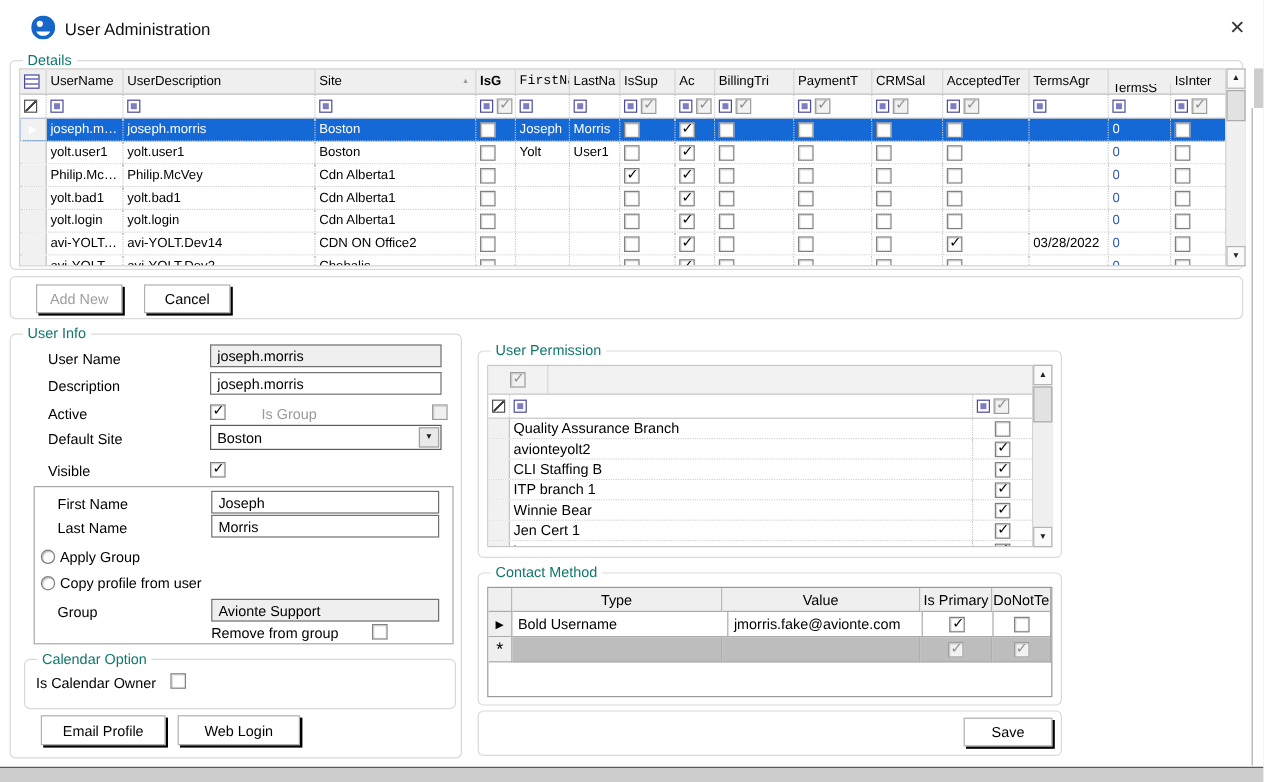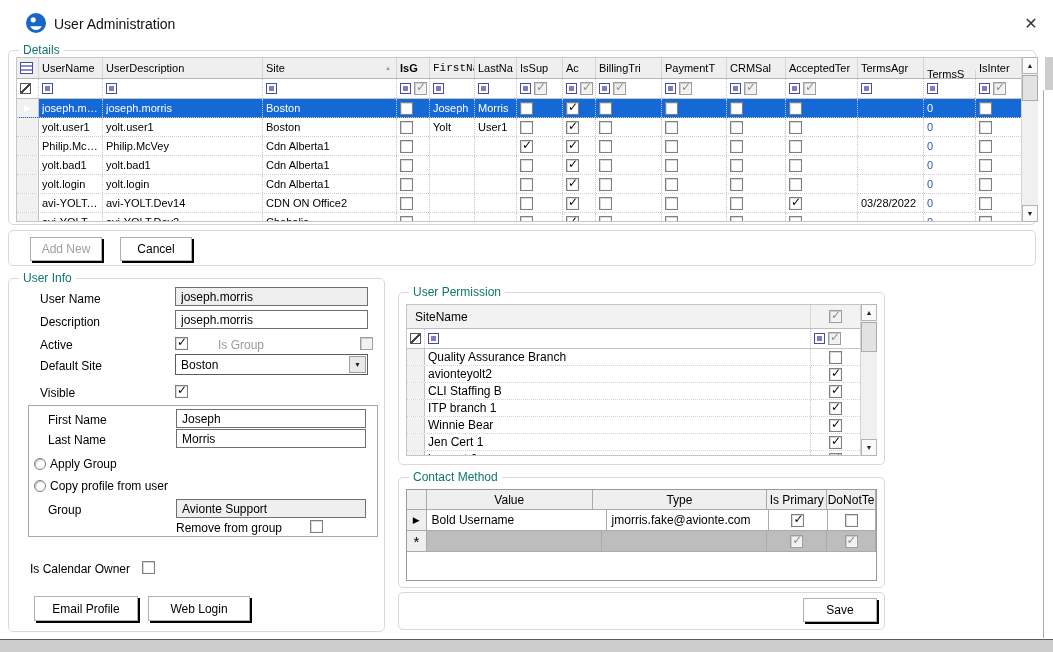"SiteName" div.g-cell { html: <div> <span>SiteName</span> </div> -> none }
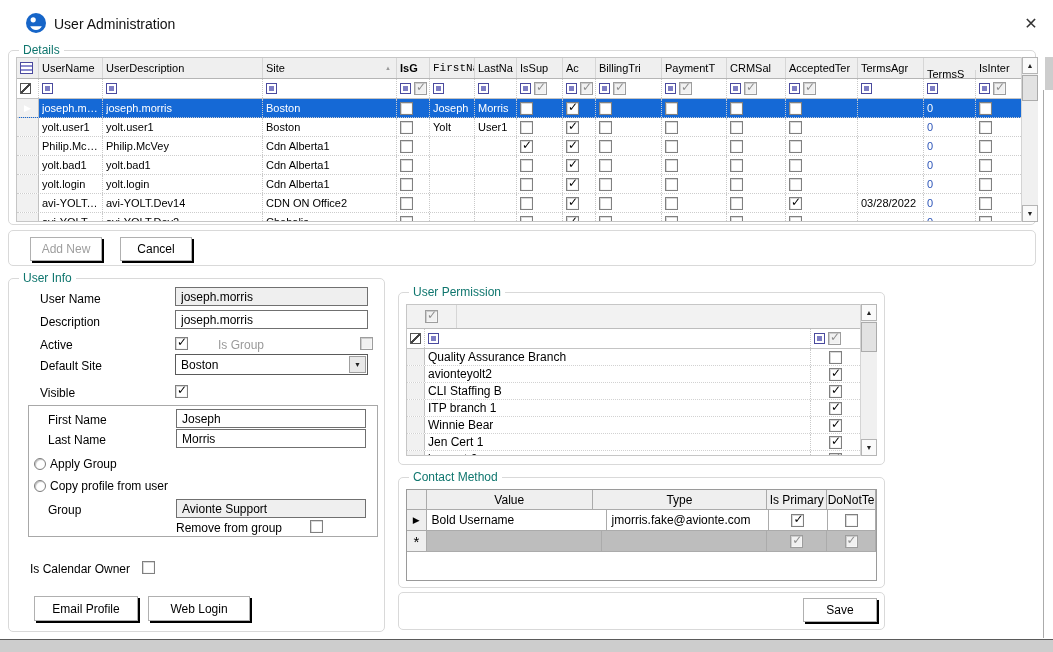"Value" div.c-cell { order: before "Type" -> after "Type" }
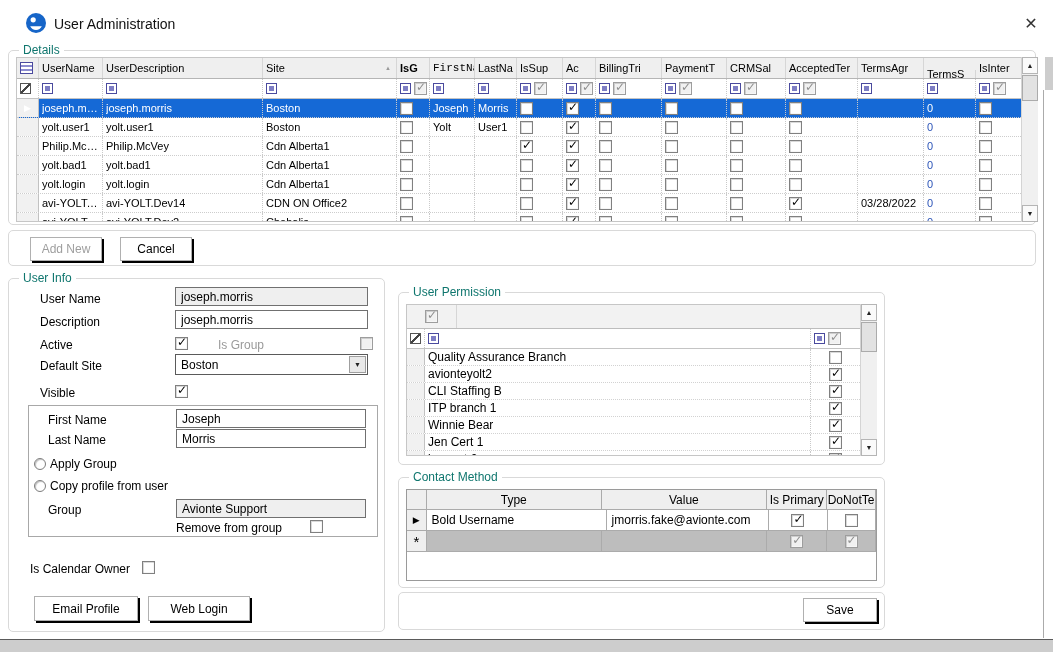"Calendar Option" div.group { html: none -> <div> <div>Calendar Option</div> </div> }
